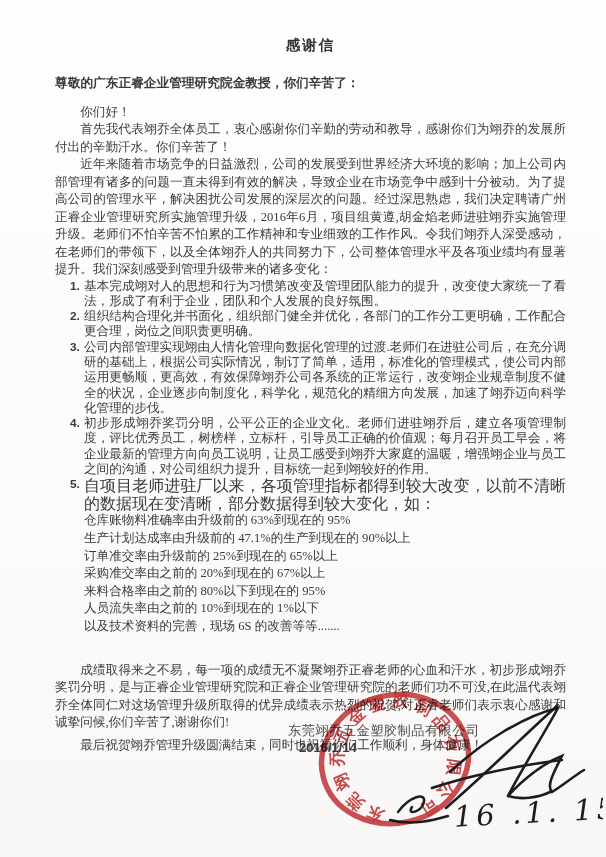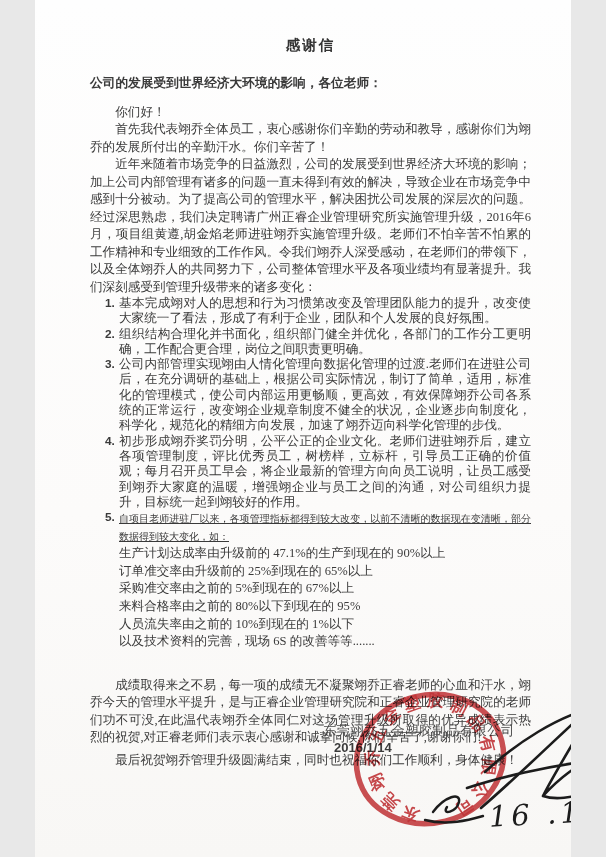"感谢信" .page { width: 536px -> 606px }
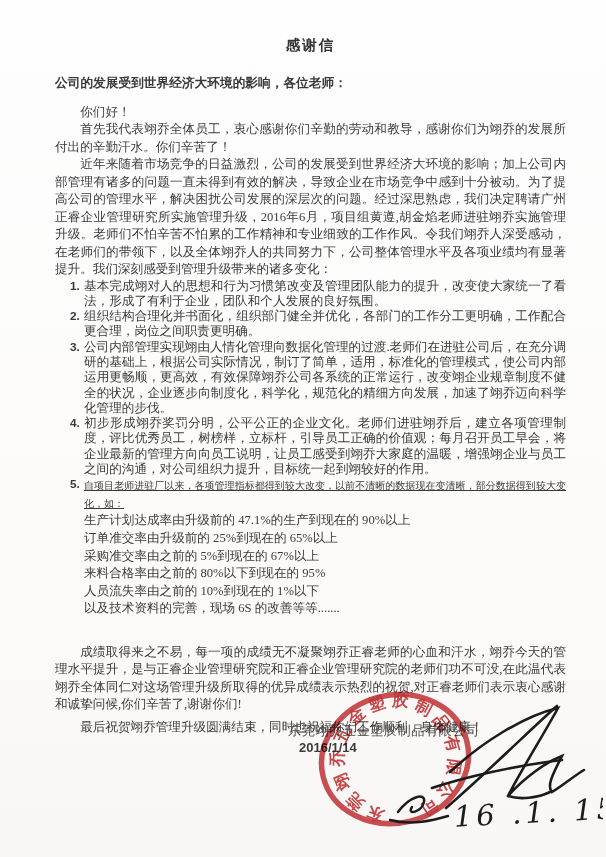"公司的发展受到世界经济大环境的影响，各位老师：" div.salutation { text: 公司的发展受到世界经济大环境的影响，各位老师 -> 尊敬的广东正睿企业管理研究院金教授，你们辛苦了 }
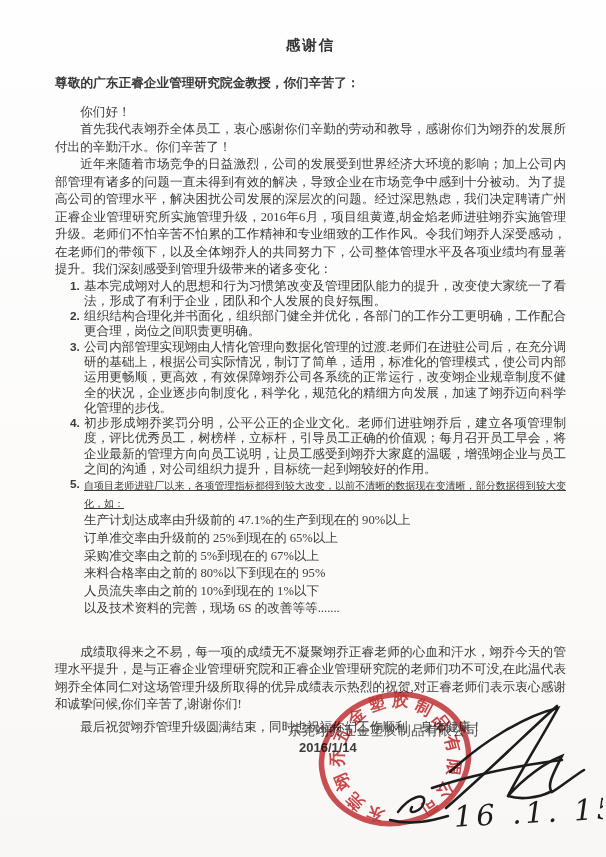"自项目老师进驻厂以来，各项管理指标都得到较大改变，以前不清晰的数据现在变清晰，部" .achv-intro { font-size: 10px -> 16px; text-decoration: underline -> none }
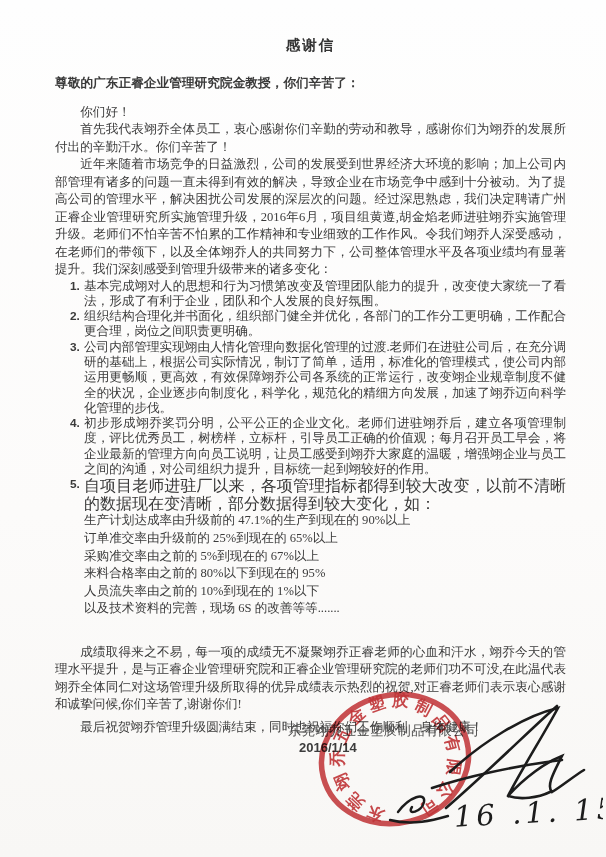"仓库账物料准确率由升级前的 63%到现在的 95%" div.stat { html: none -> <div>仓库账物料准确率由升级前的 63%到现在的 95%</div> }
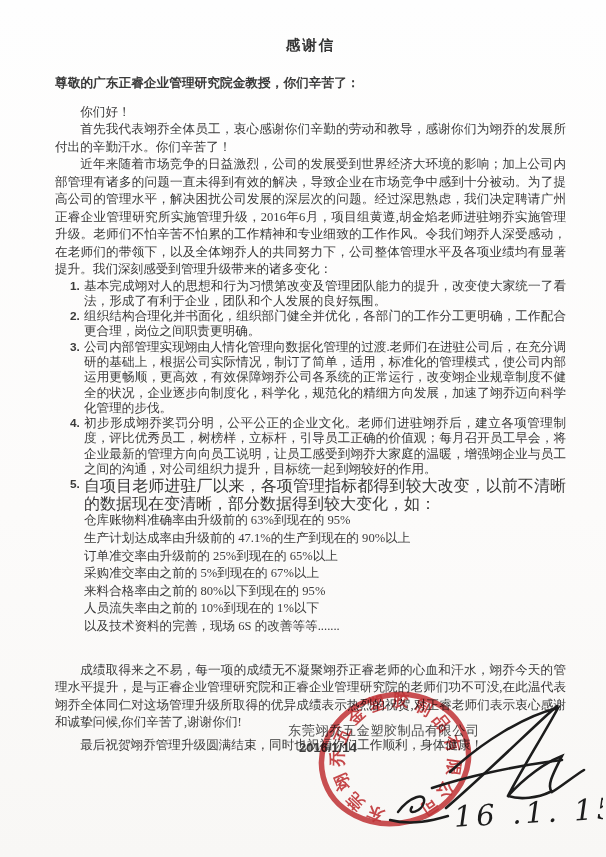"采购准交率由之前的 5%到现在的 67%以上" div.stat { text: 5% -> 20% }
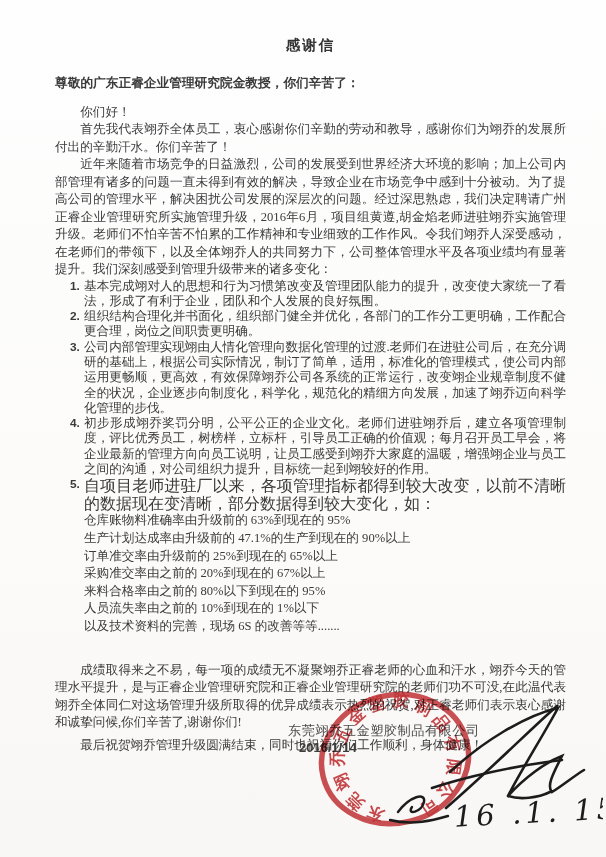"成绩取得来之不易，每一项的成绩无不凝聚翊乔正睿老师的心血和汗水，翊乔今天的管理水" p.para { text: 翊乔今天的管理水平提升 -> 初步形成翊乔奖罚分明 }
